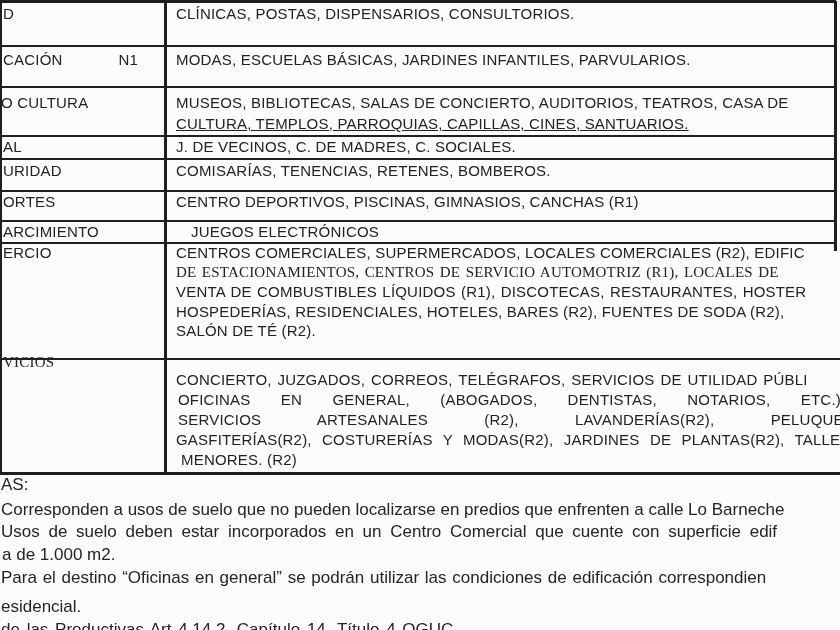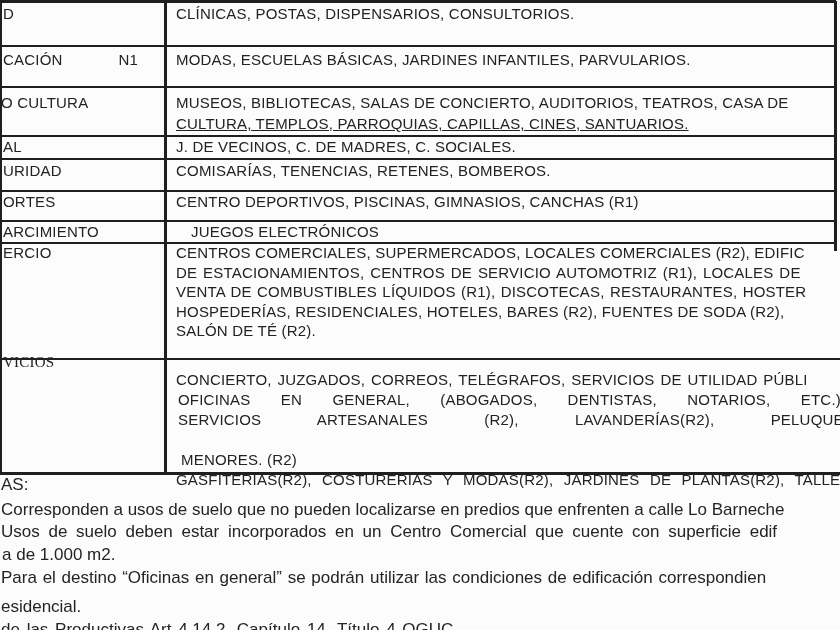"DE ESTACIONAMIENTOS, CENTROS DE SERVICIO" div.t { font-family: none -> Liberation Serif, serif }
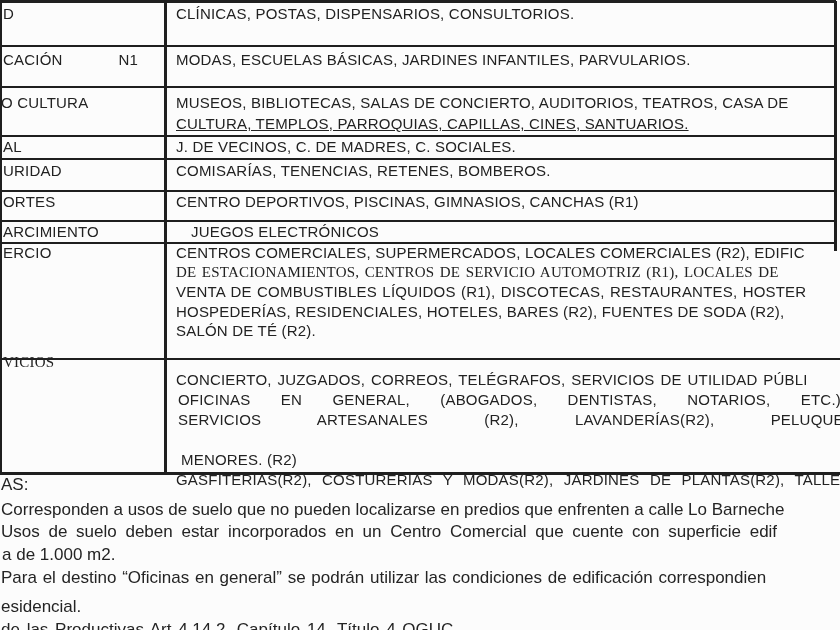"GASFITERÍAS(R2), COSTURERÍAS Y" div.t { margin-top: 40px -> none }
